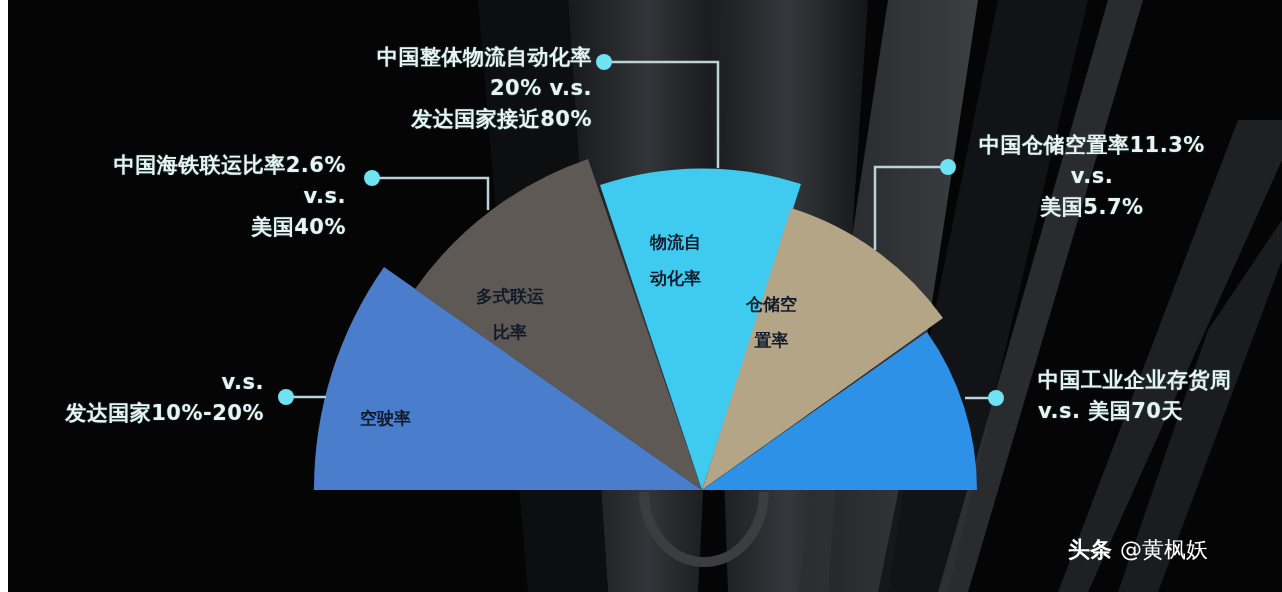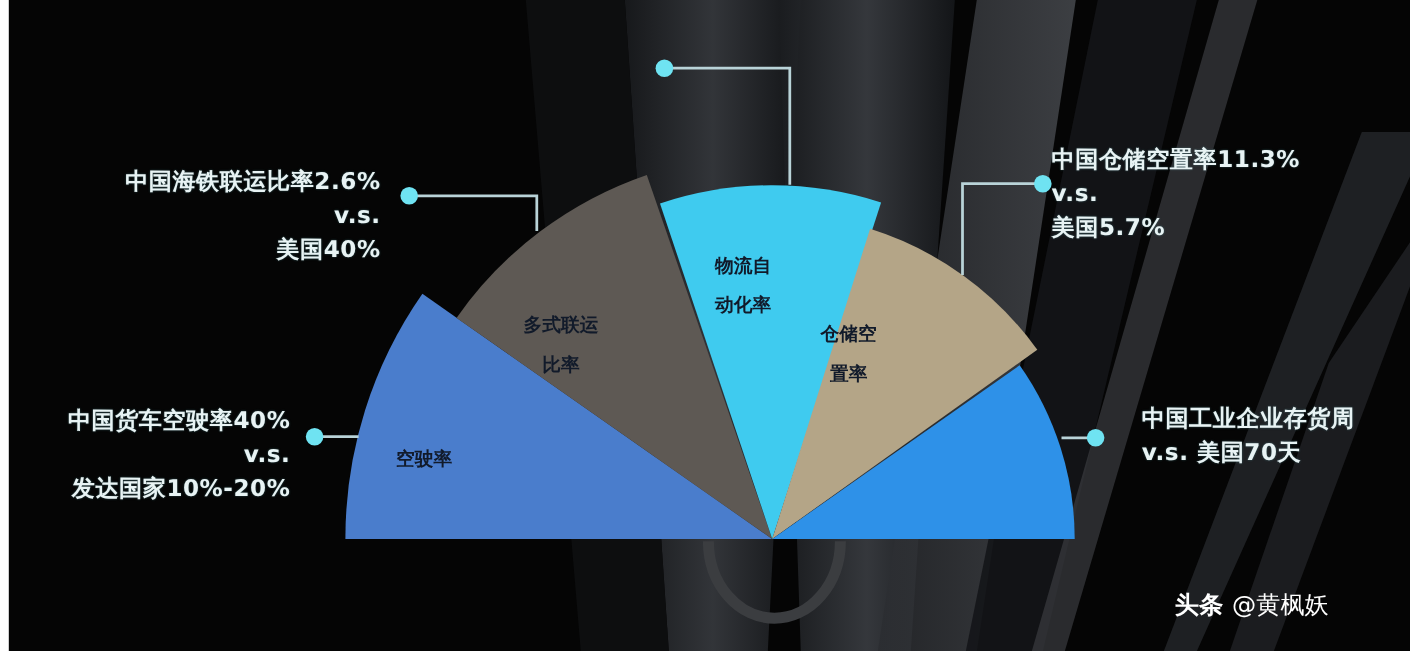"中国整体物流自动化率" div.note { html: none -> <div> <div>中国整体物流自动化率</div> <div>20% v.s.</div> <div>发达国家接近80%</div> </div> }
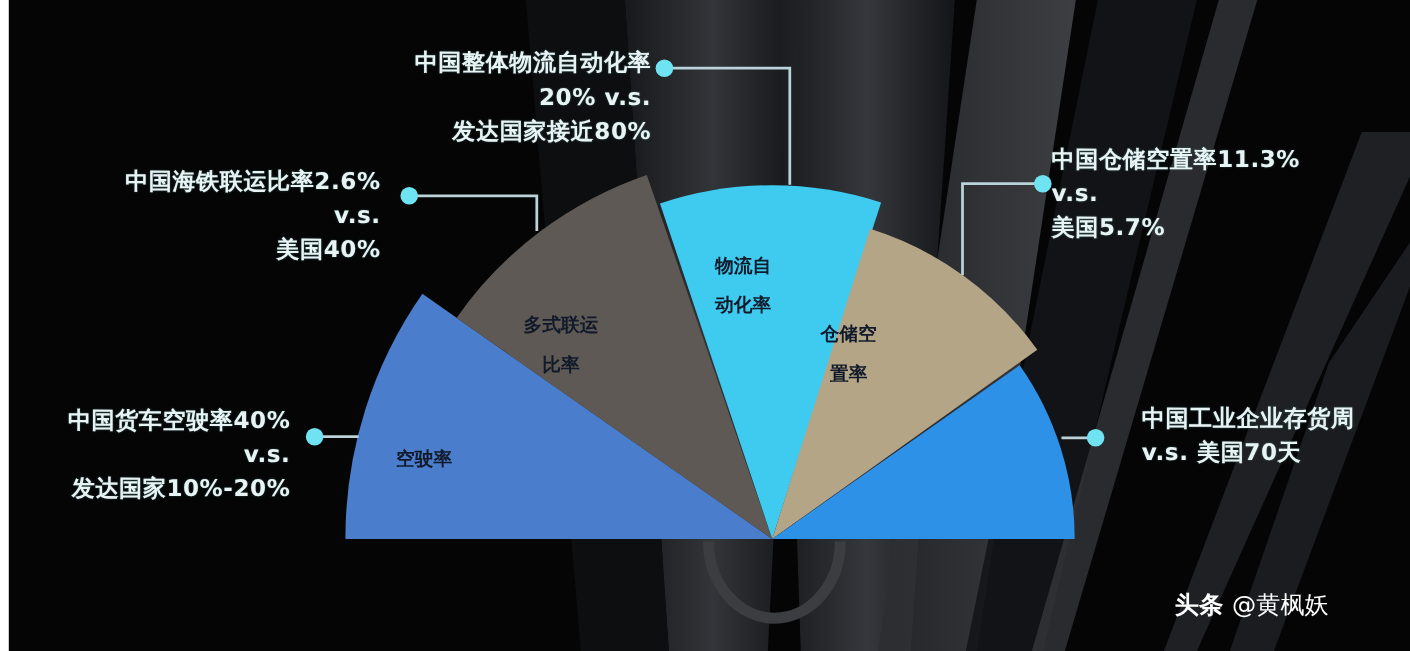"中国仓储空置率11.3%" div.note { left: 948px -> 971px; text-align: none -> center }
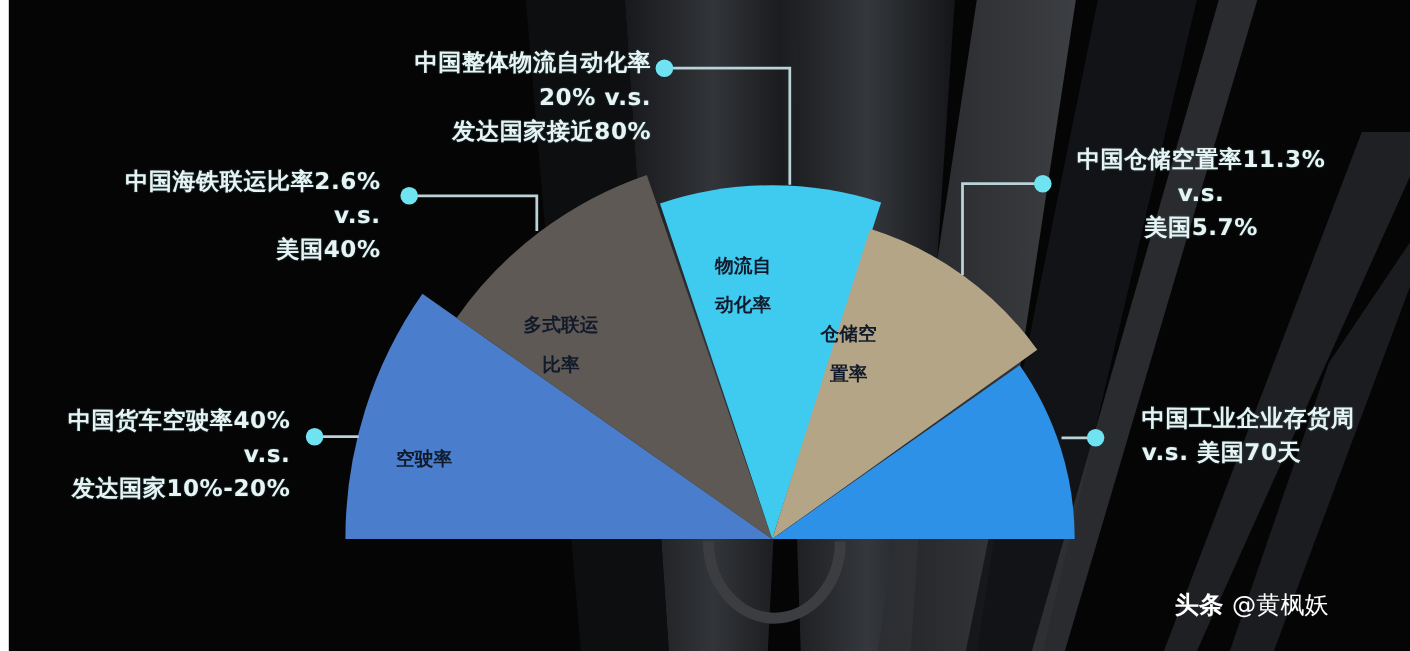"中国货车空驶率40%" div { html: <div>中国货车空驶率40%</div> -> none }
